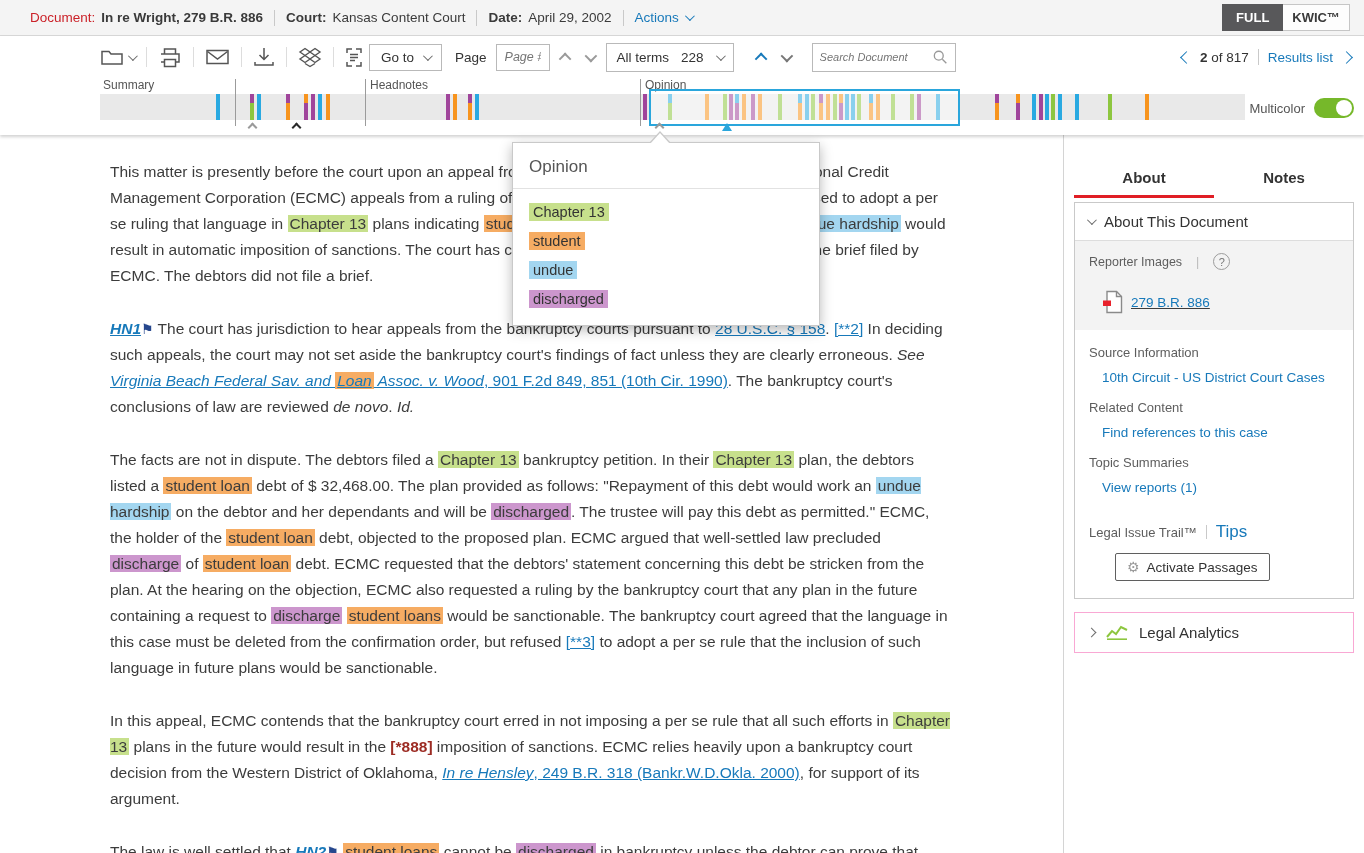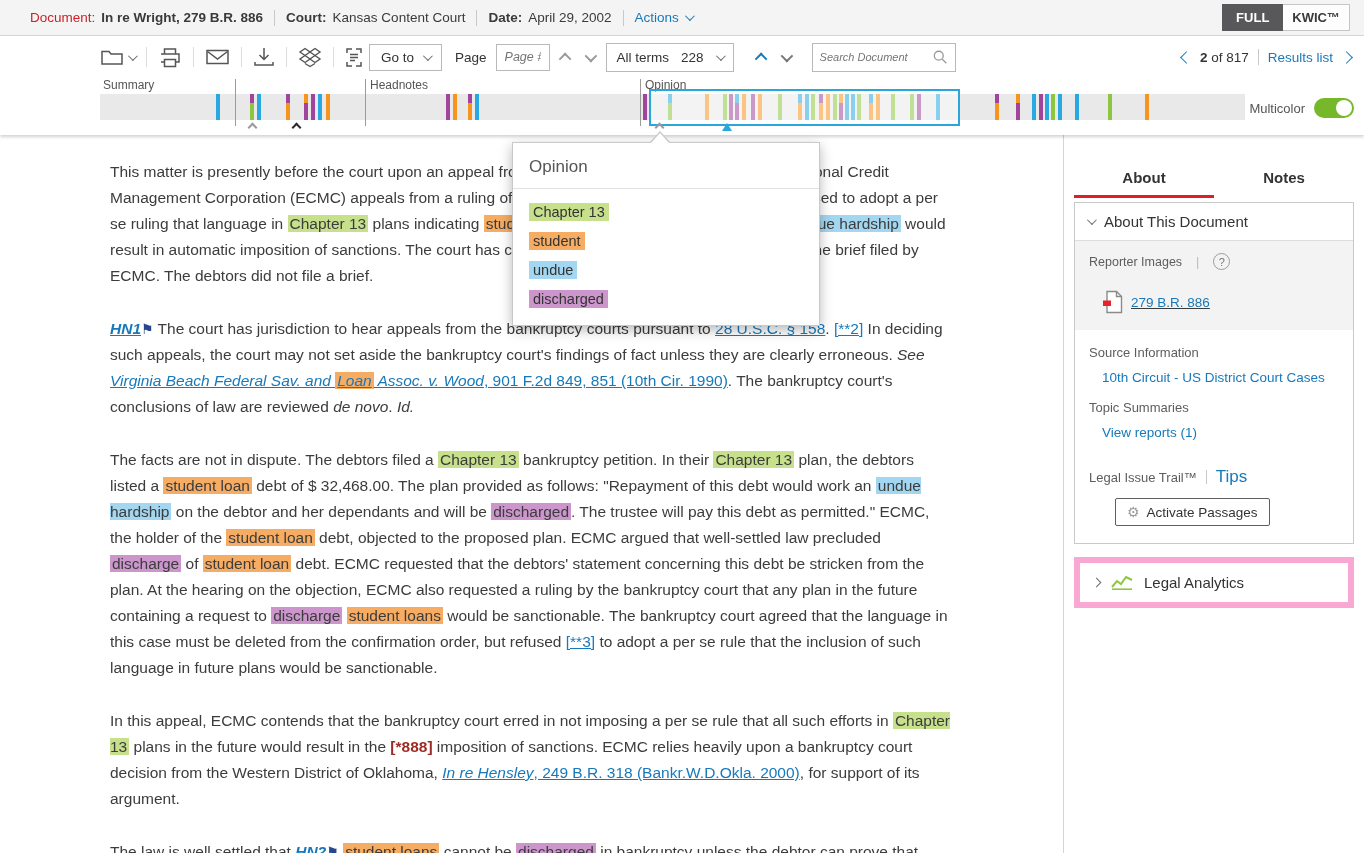"Related Content" div.sb-section { html: none -> <div> <div>Related Content</div> <span>Find references to this case</span> </div> }
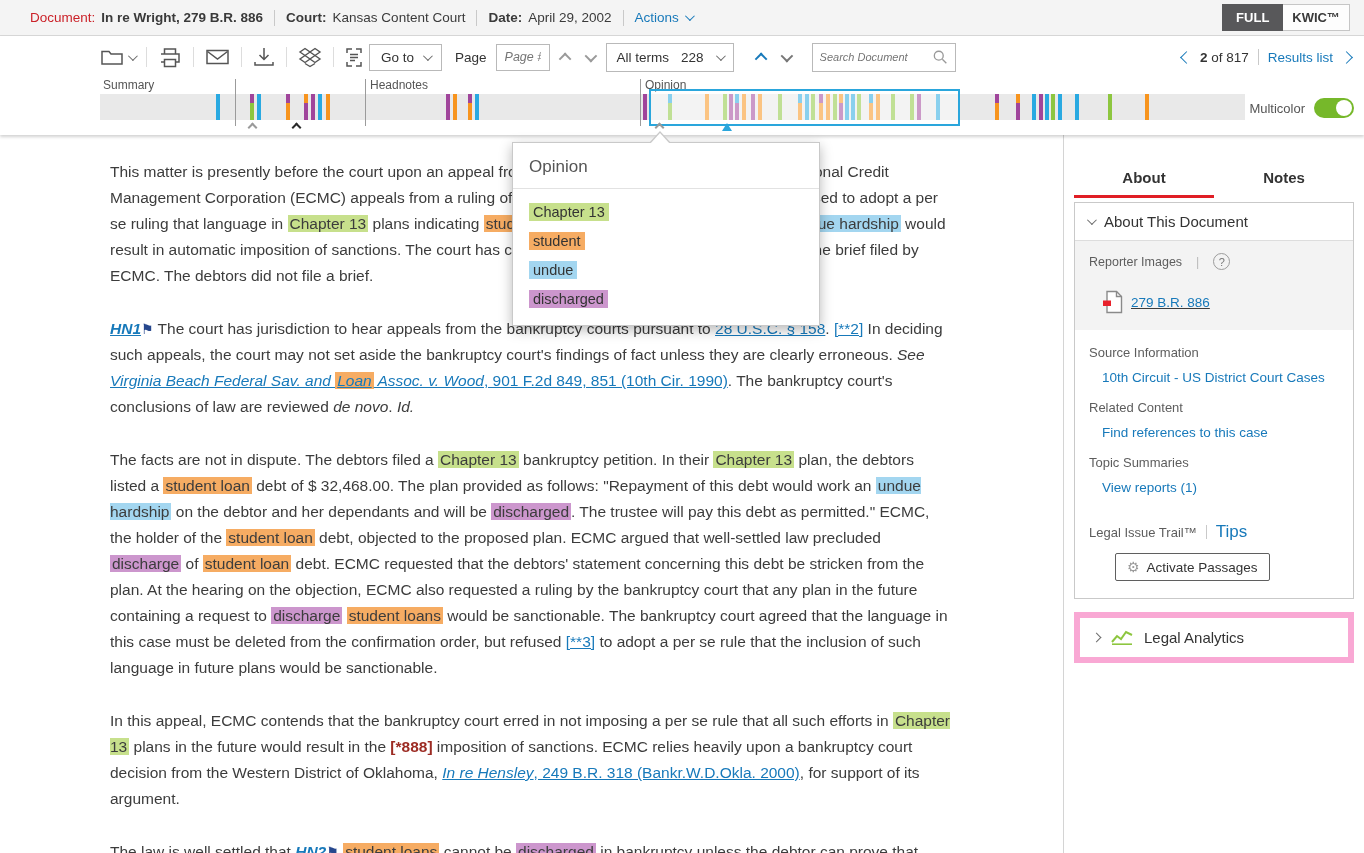"Legal Analytics" .analytics-panel { border: 6px solid #f9a8d4 -> 1px solid #f9a8d4 }
